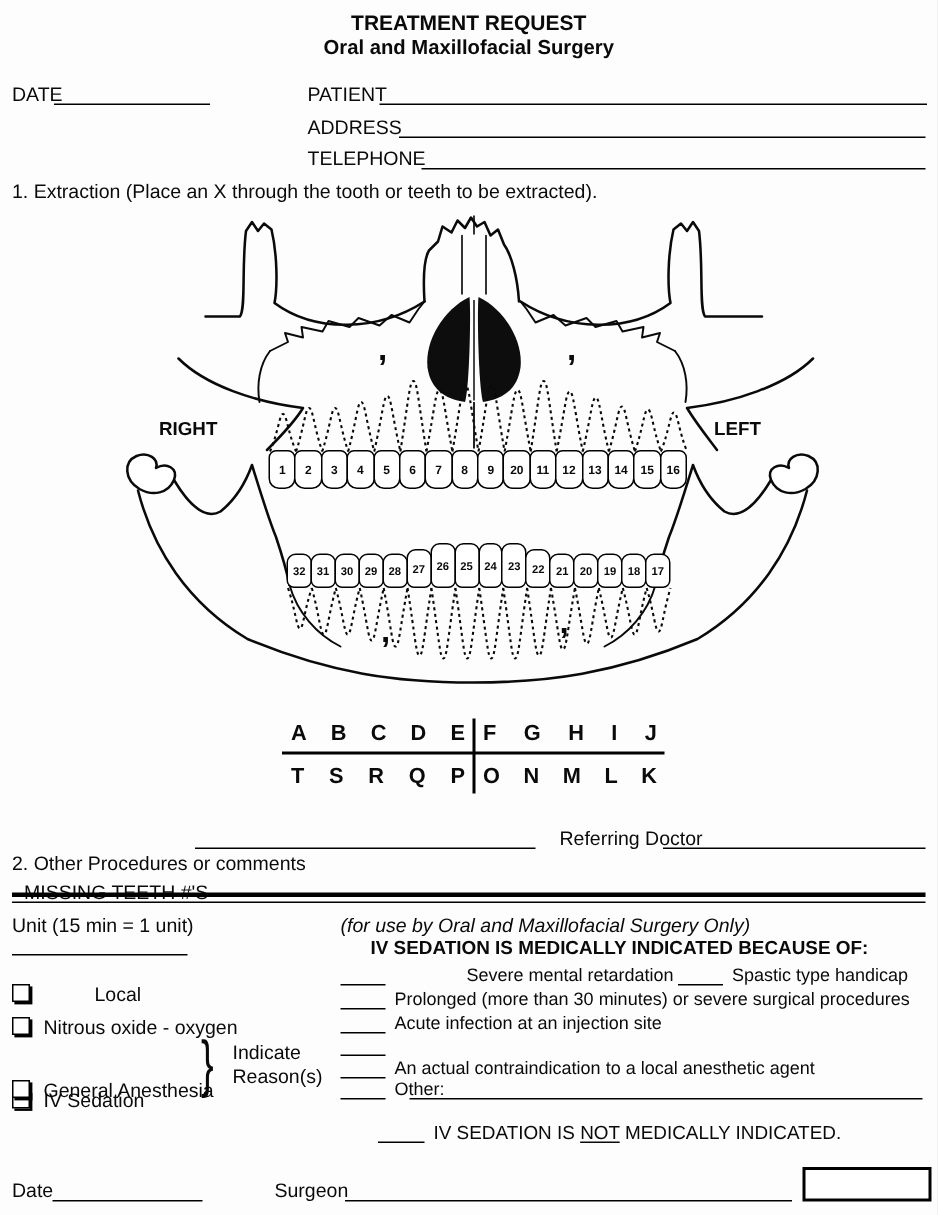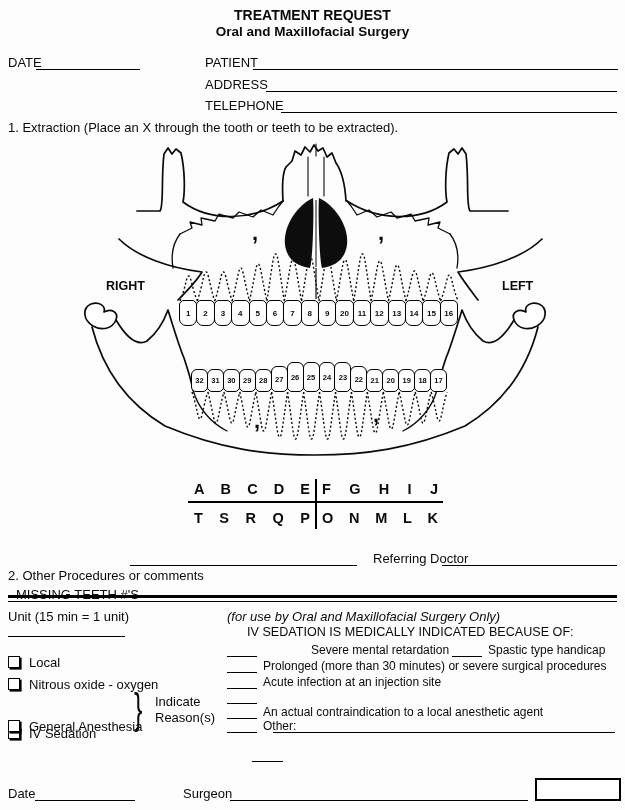"LEFT" div.abs { left: 422px -> 396px }
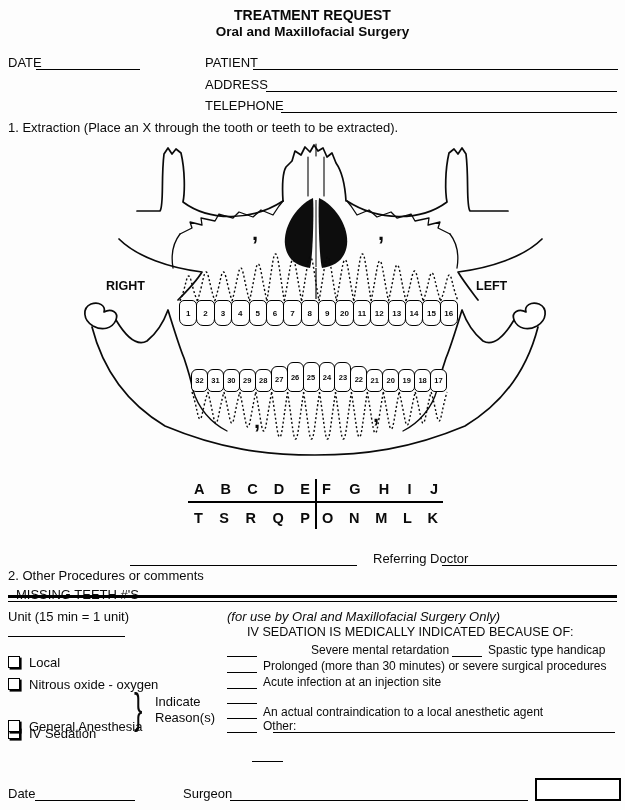"IV SEDATION IS MEDICALLY INDICATED" .b { font-weight: normal -> bold }
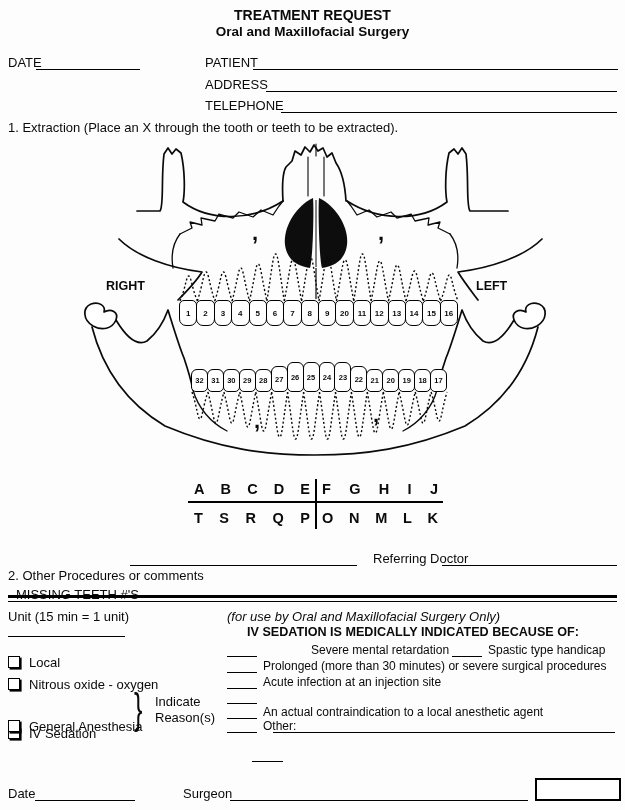"Local" div.abs { gap: none -> 34px }
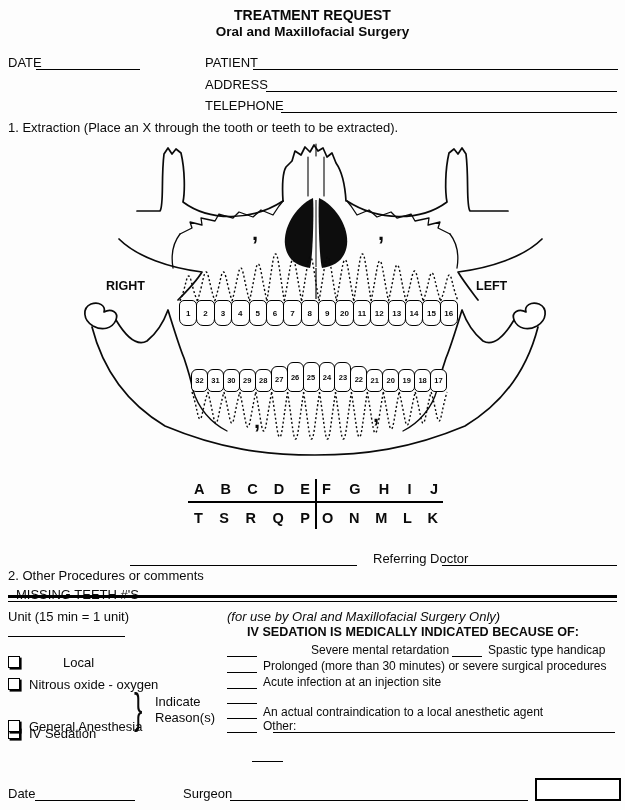"IV SEDATION IS NOT MEDICALLY" span.st { html: none -> <span><span>IV SEDATION IS </span><u>NOT</u><span> MEDICALLY INDICATED.</span></span> }
